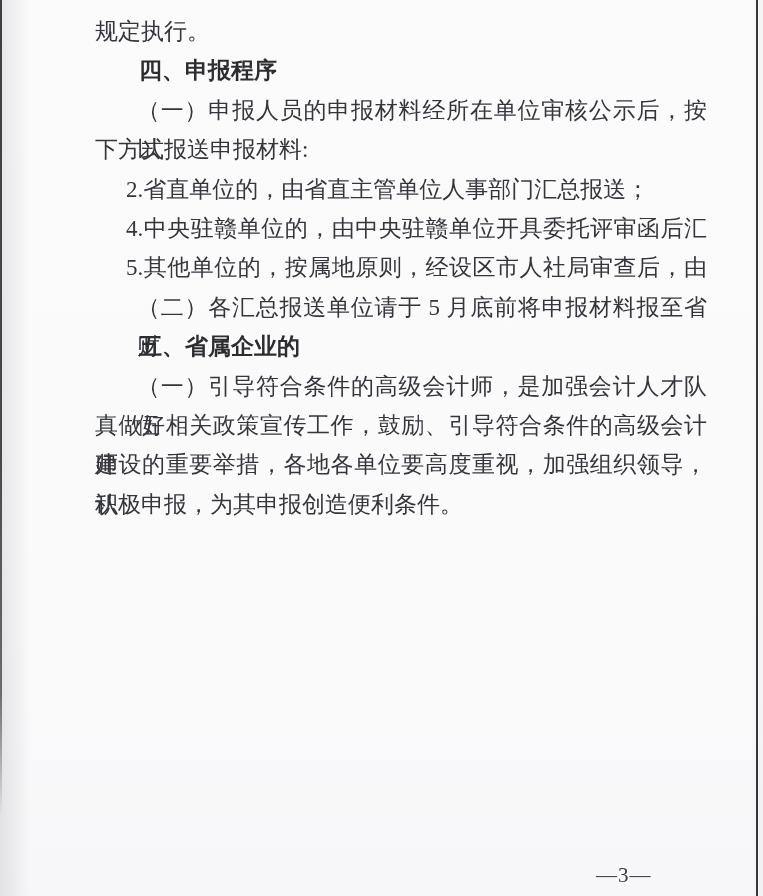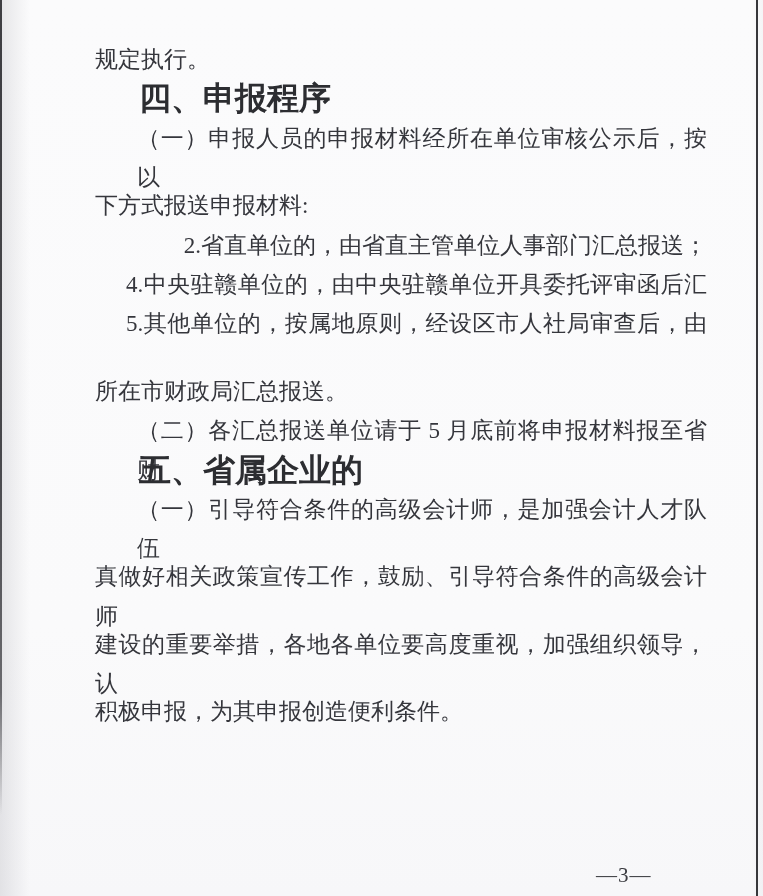"规定执行。" .line.cont { margin-top: 28px -> none }
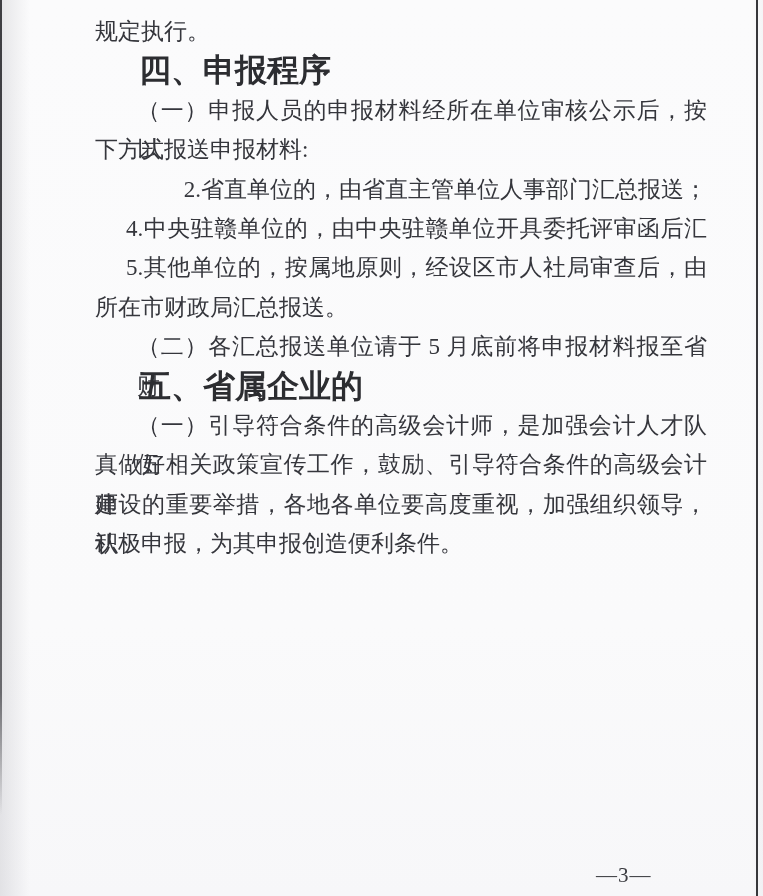"四、申报程序" .line.heading { font-size: 32px -> 23px }
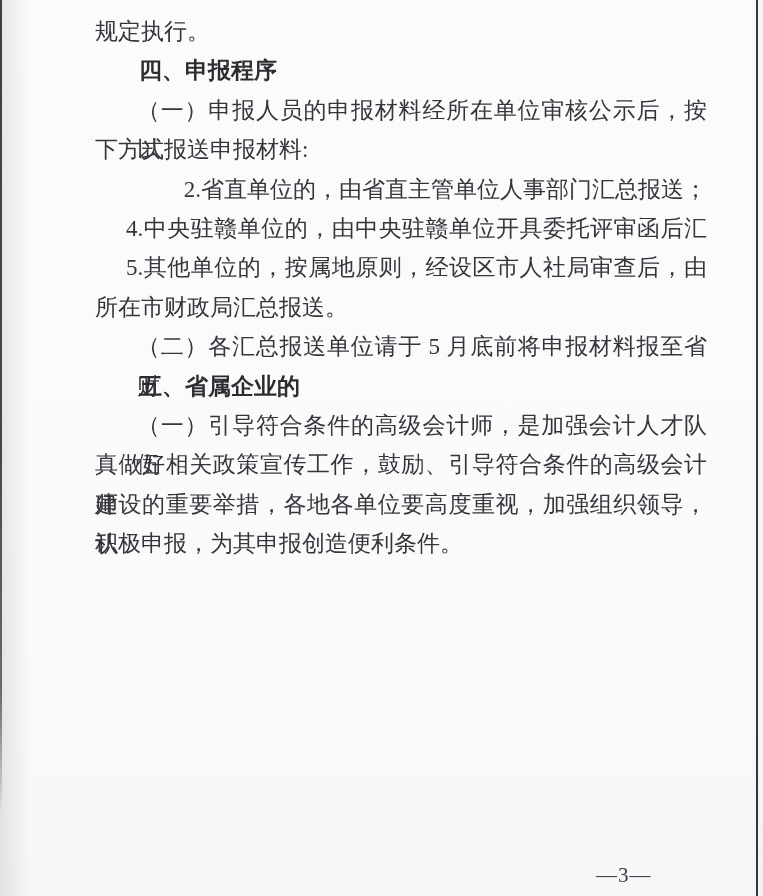"2.省直单位的，由省直主管单位人事部门汇总报送；" .line.num { text-align: right -> none }
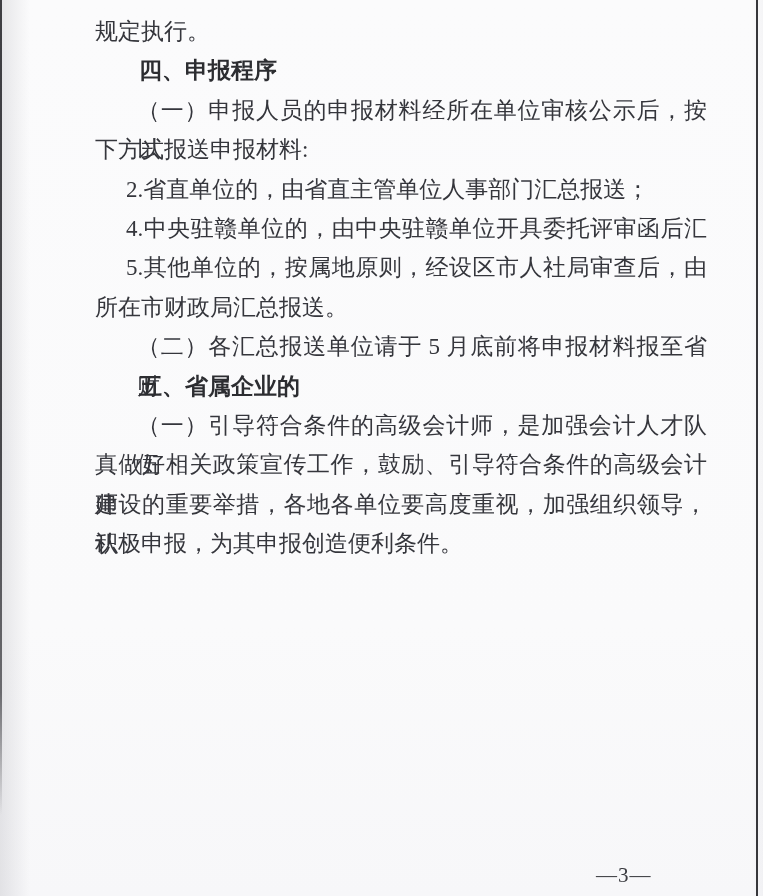"所在市财政局汇总报送。" div.line { html: <div>所在市财政局汇总报送。</div> -> none }
